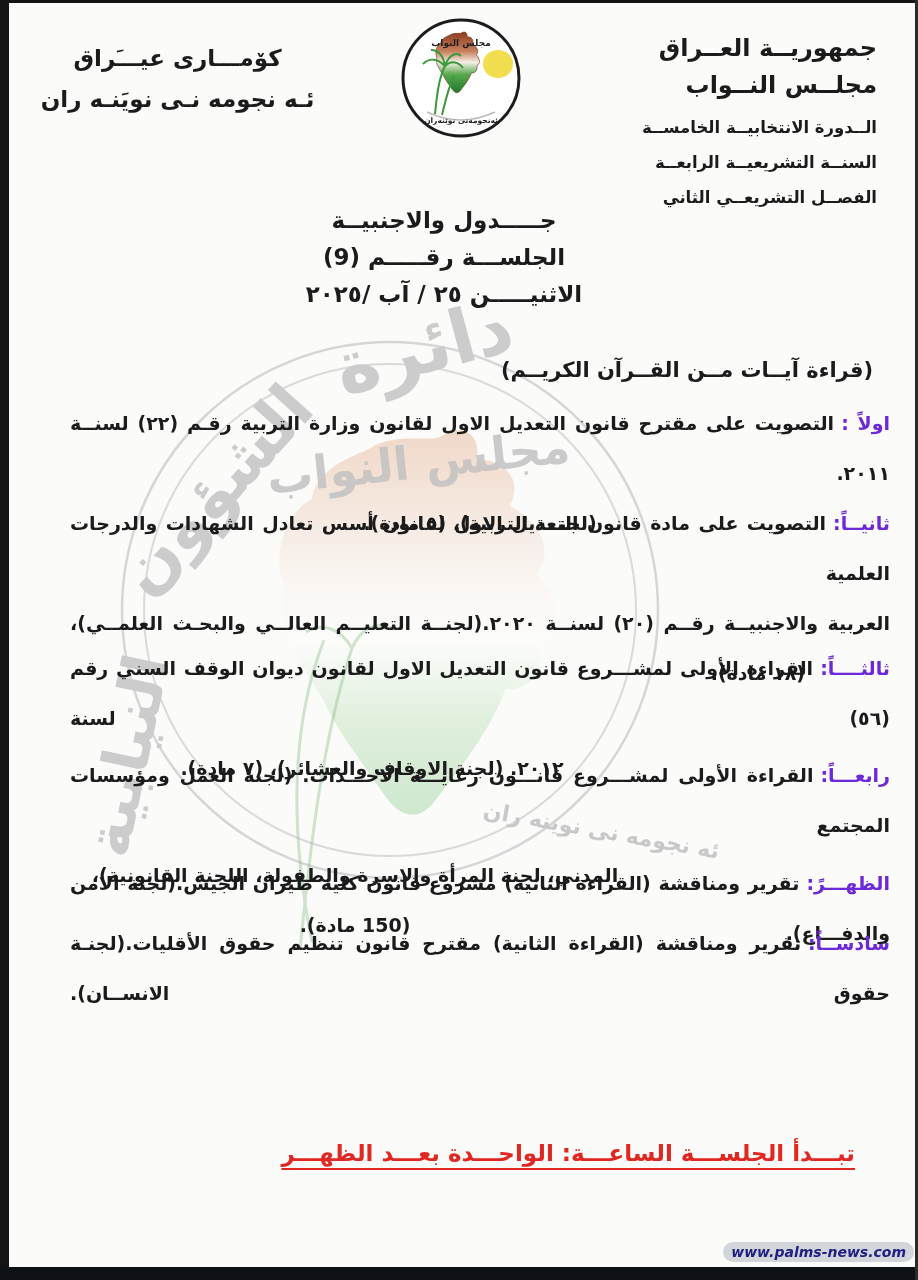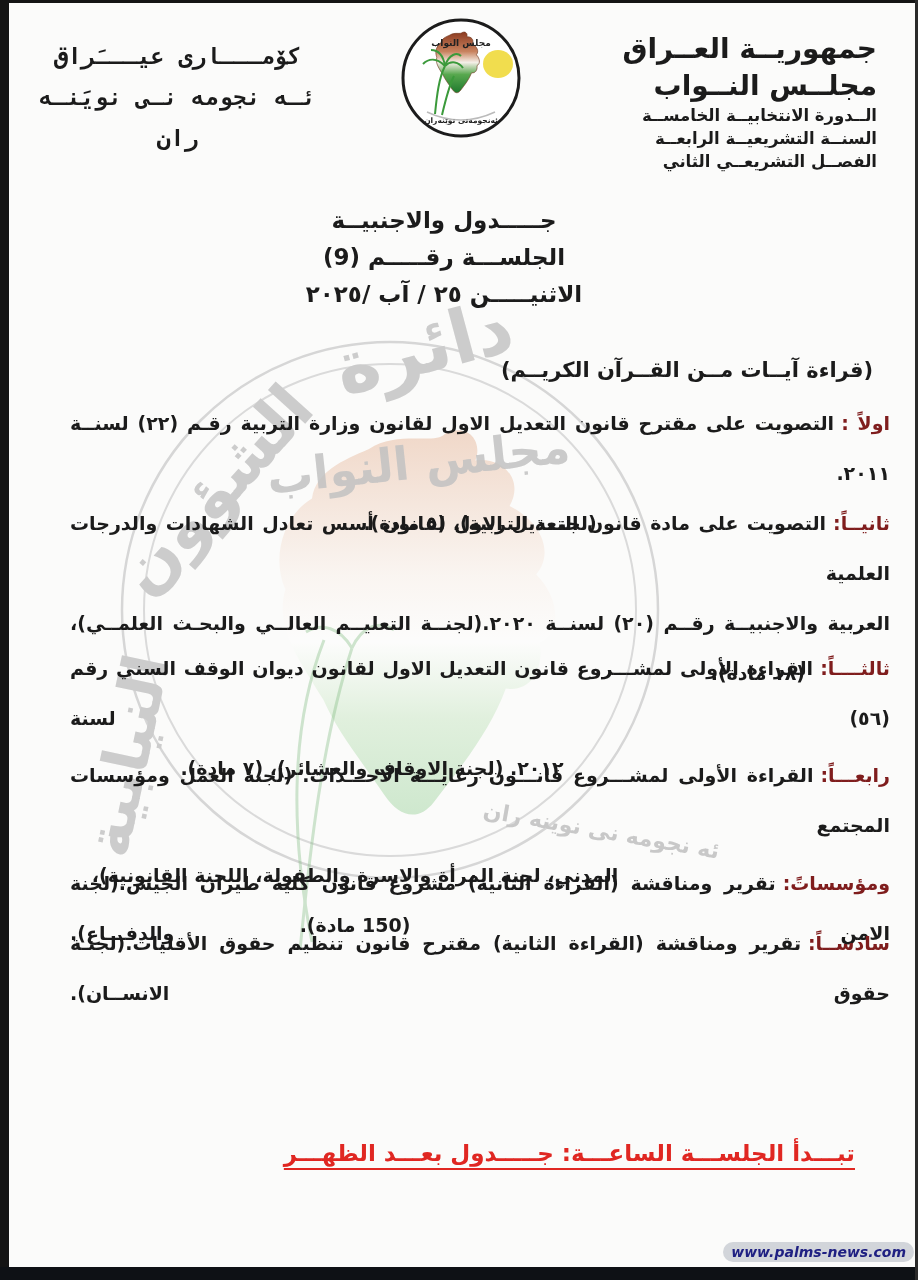"كۆمـــارى عيـــَراق" .hdr-left { font-family: Liberation Mono, monospace -> none }
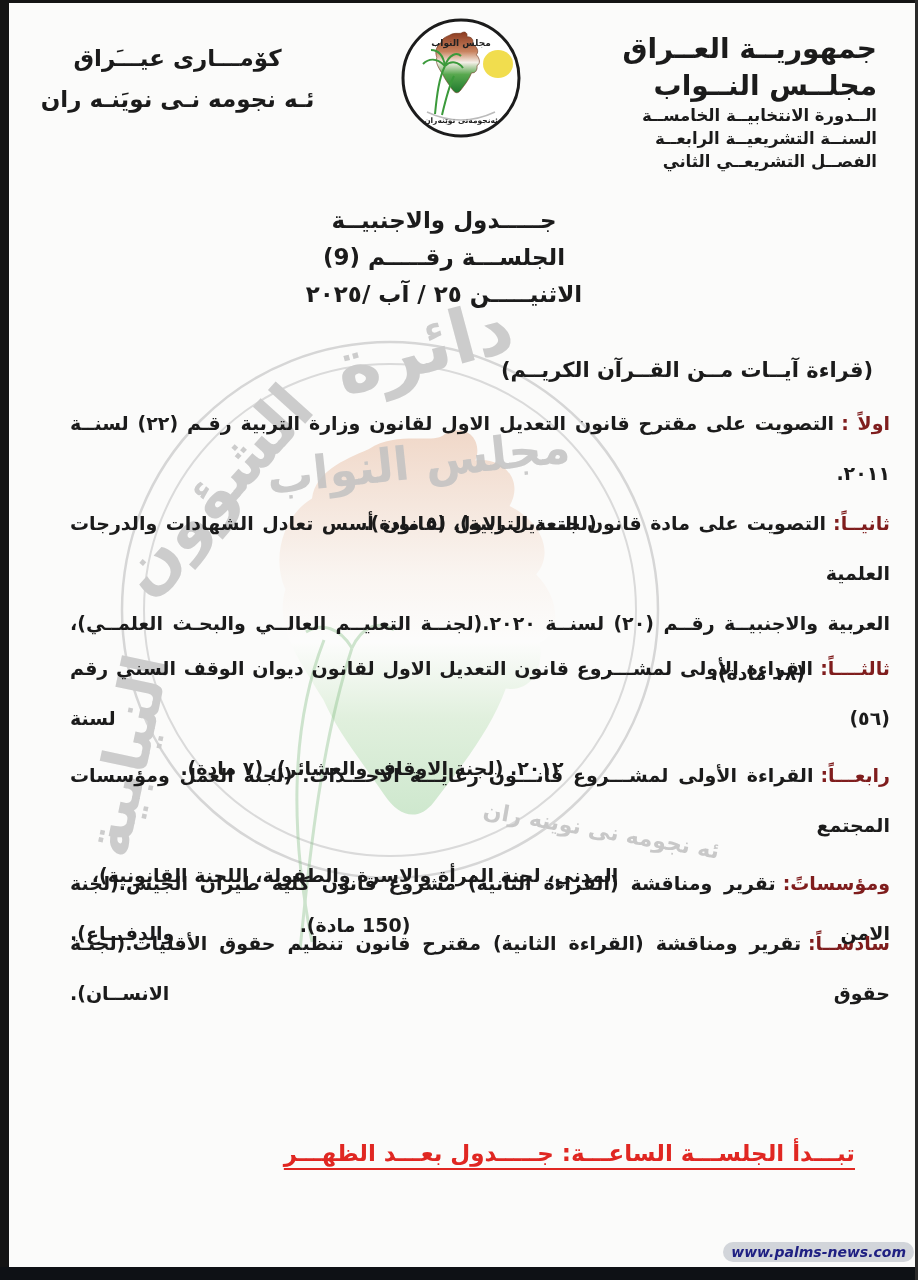"جمهوريــة العــراق" .hdr-right .h-big { font-size: 28px -> 24px }
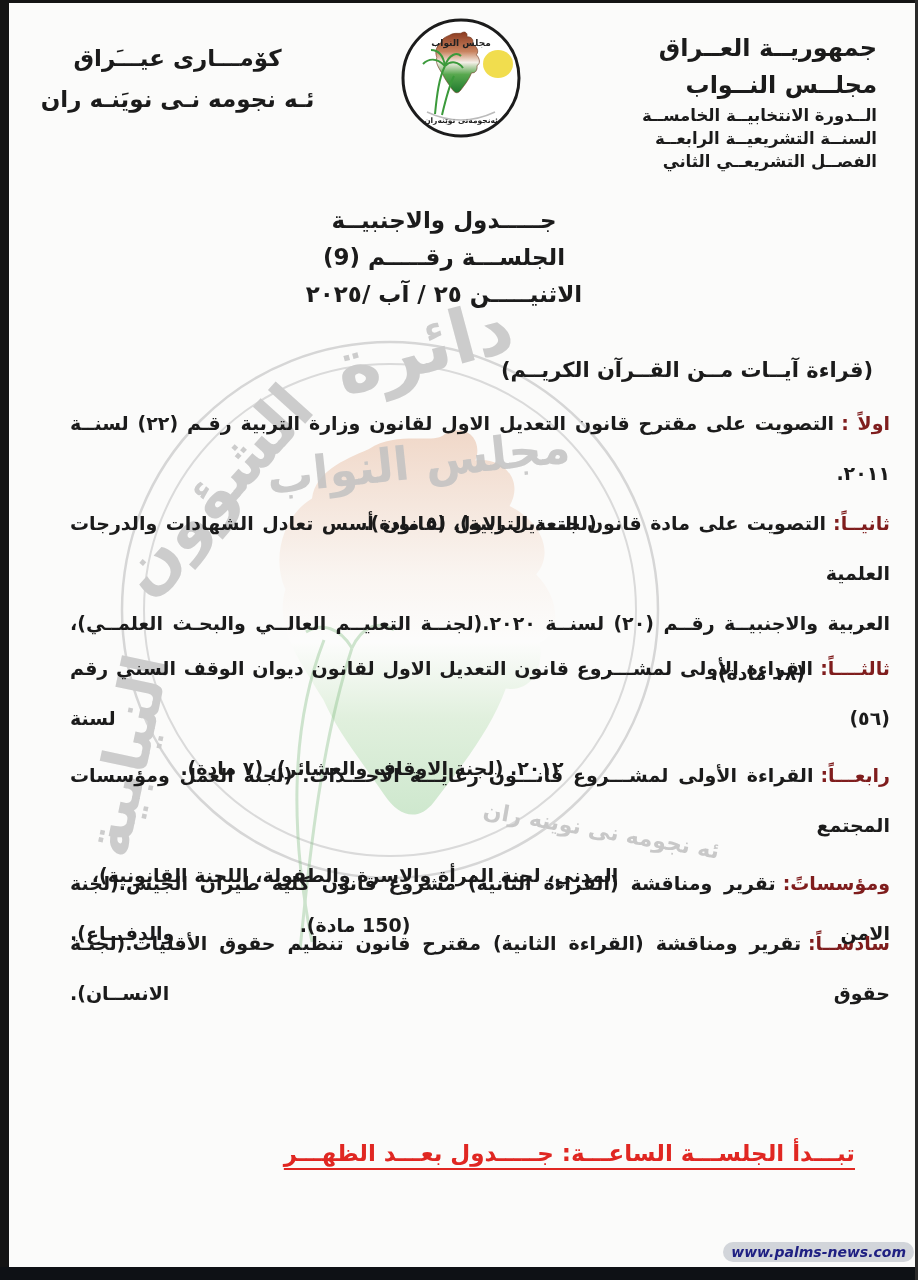"السنــة التشريعيــة الرابعــة" .hdr-right .h-sub { margin-top: 0 -> 12px }
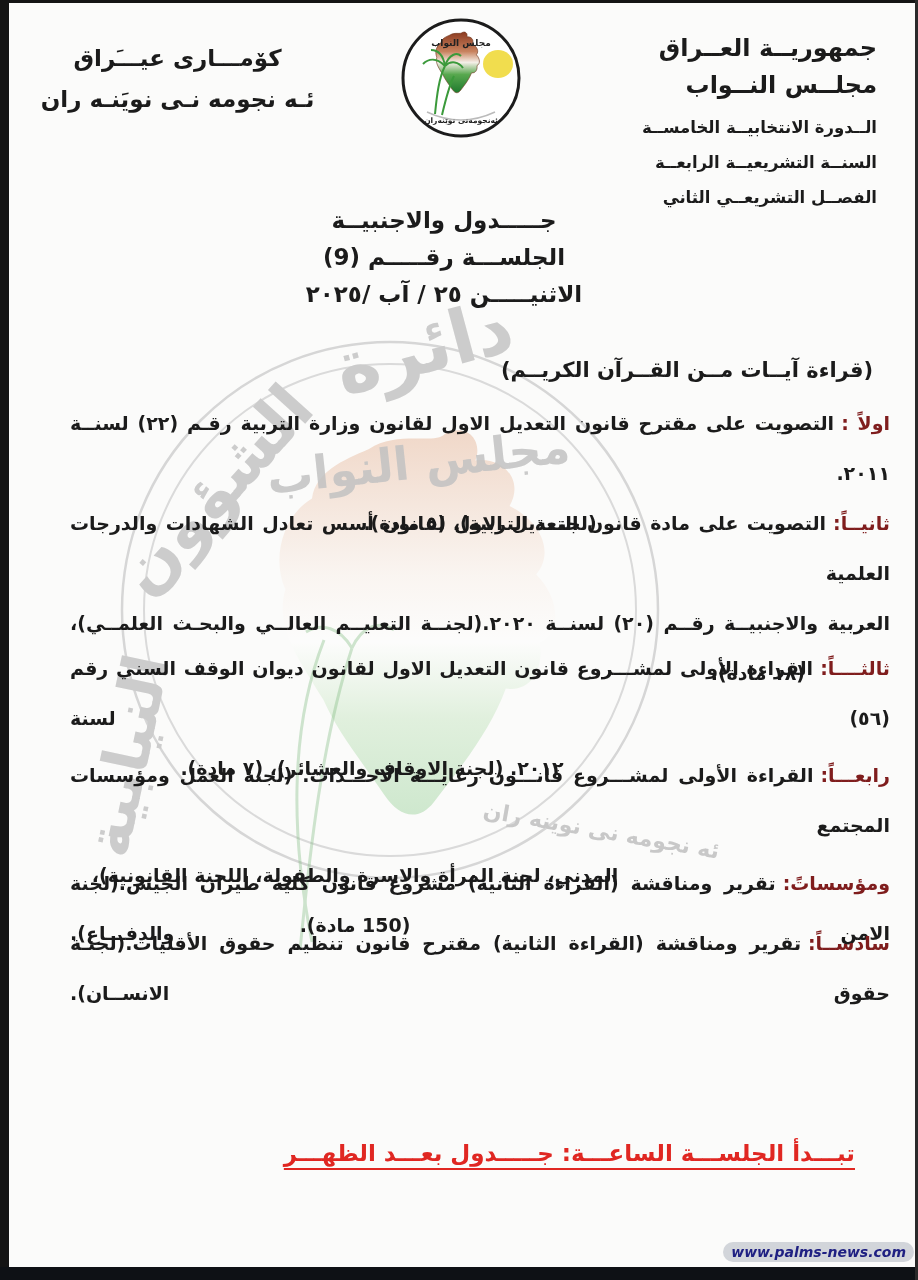"اولاً :" .lbl { color: #7f1d1d -> #6d28d9 }
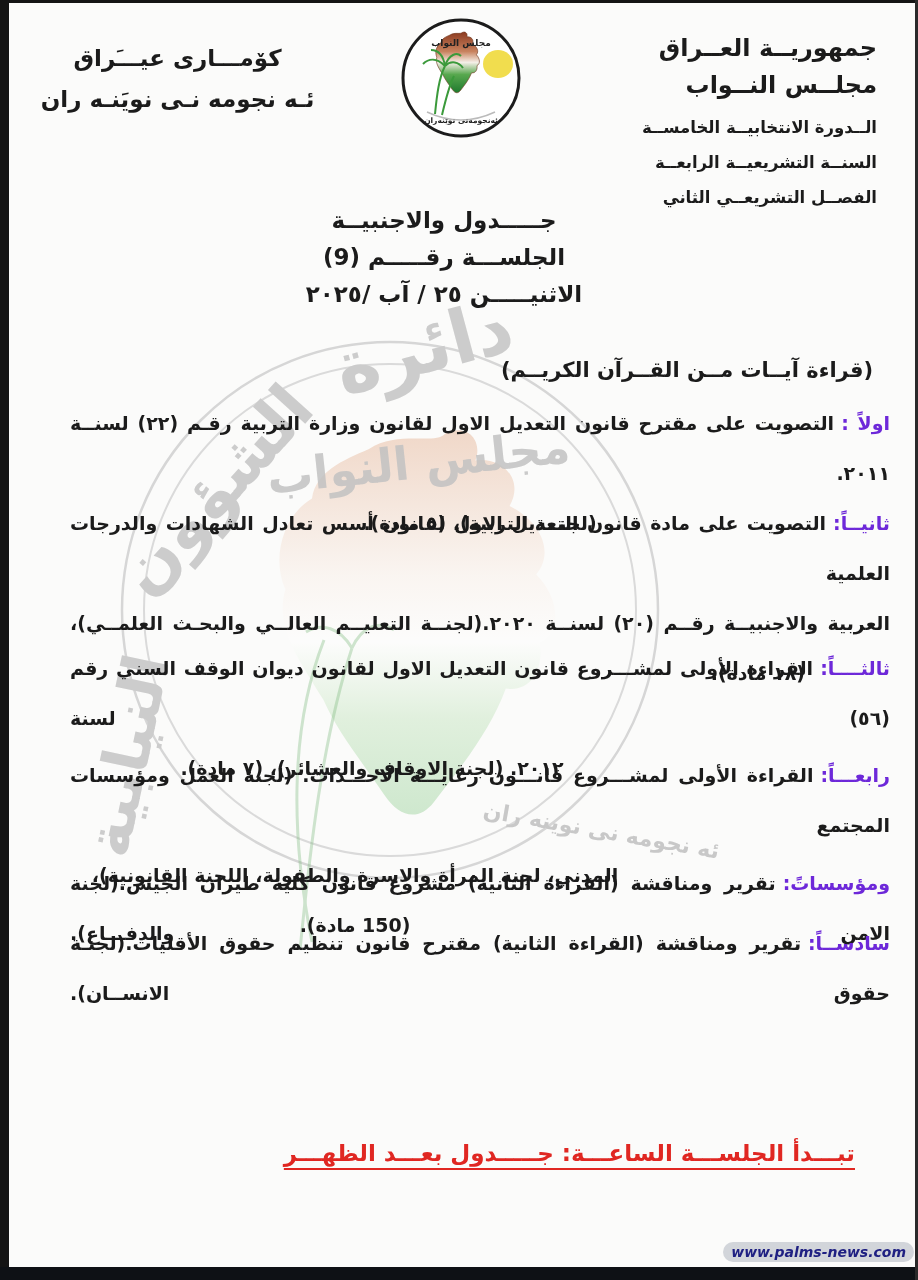"ومؤسساتً:" span.lbl { text: ومؤسساتً -> الظهـــرً }
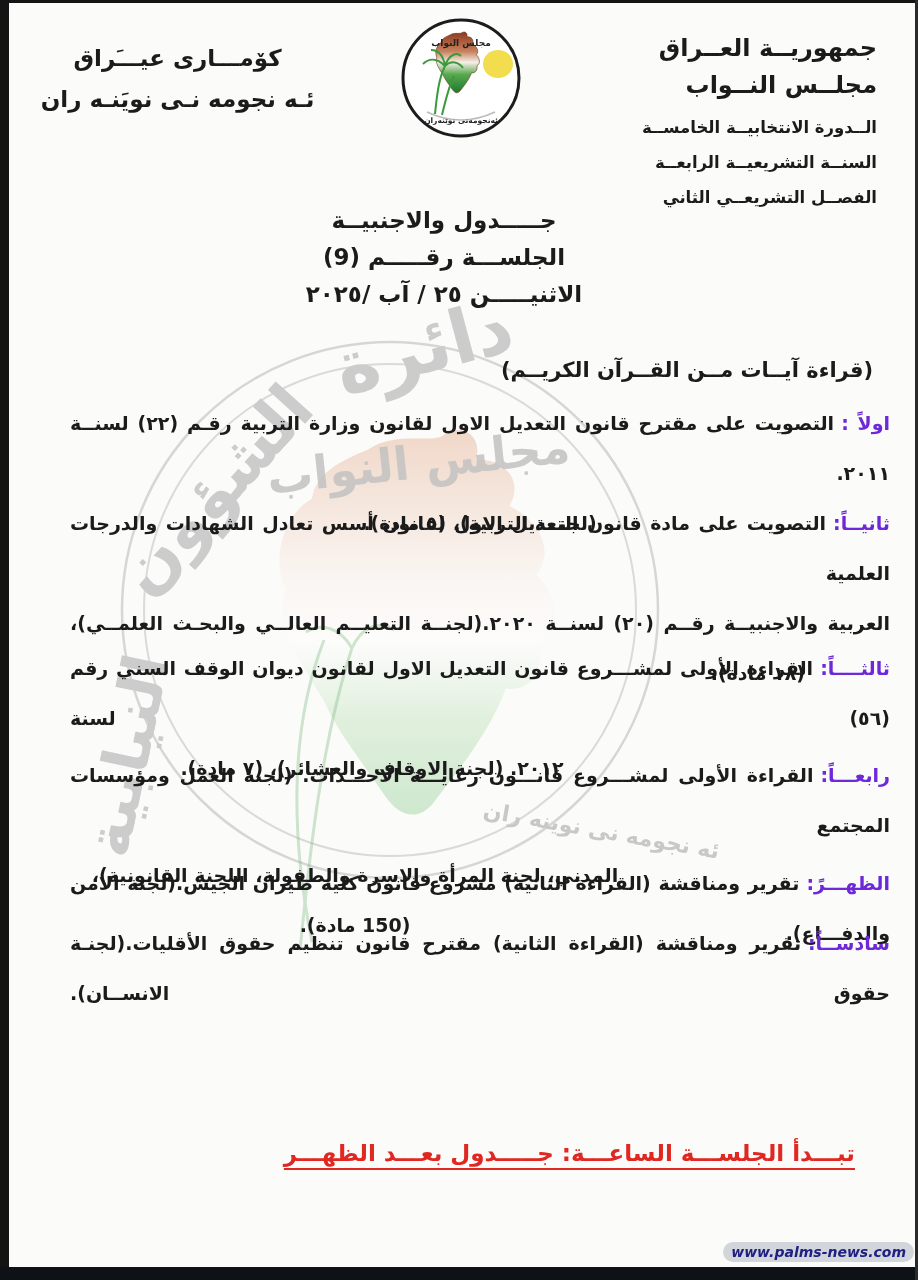"تبـــدأ الجلســـة الساعـــة: جـــــدول" div.blk { text: جـــــدول -> الواحـــدة }
